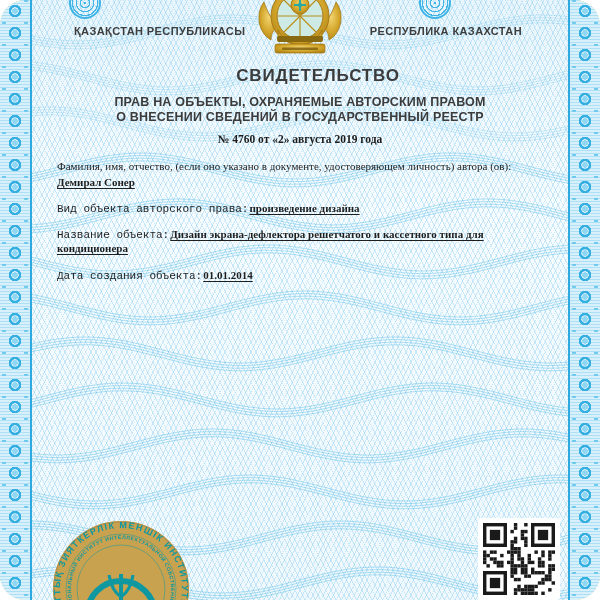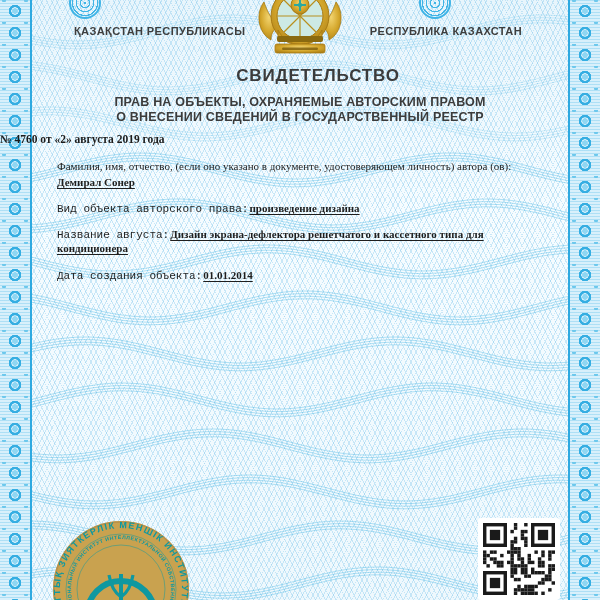"ҚАЗАҚСТАН РЕСПУБЛИКАСЫ" .page { border-radius: none -> 25px }
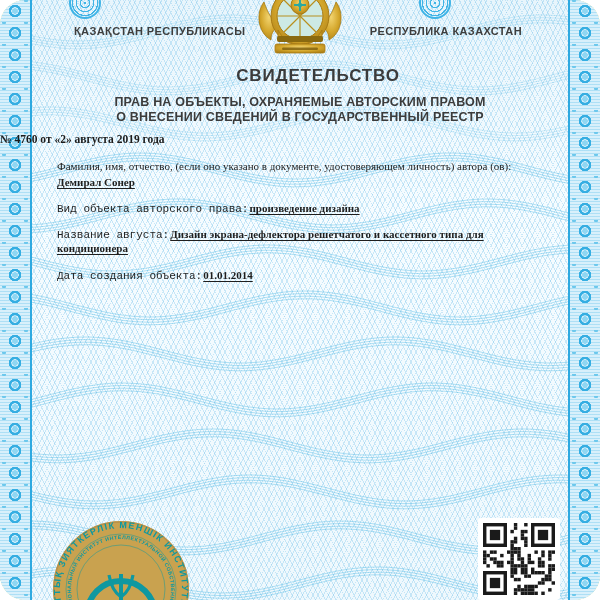"№ 4760 от «2» августа" .number { text-align: left -> center }
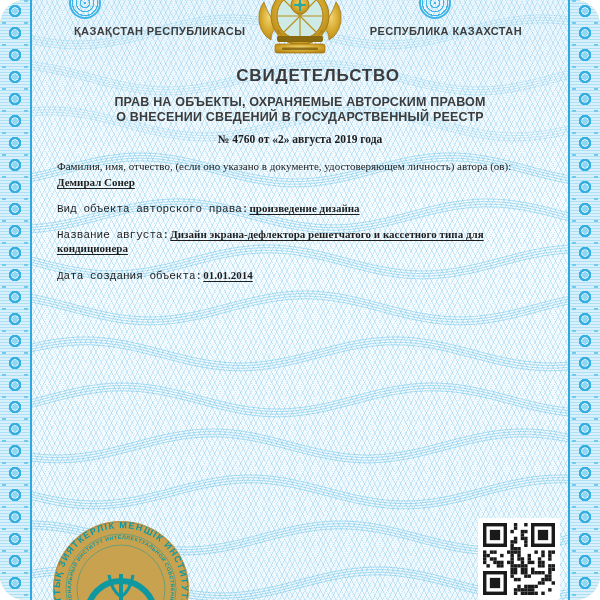"Название августа:" span.label { text: августа -> объекта }
